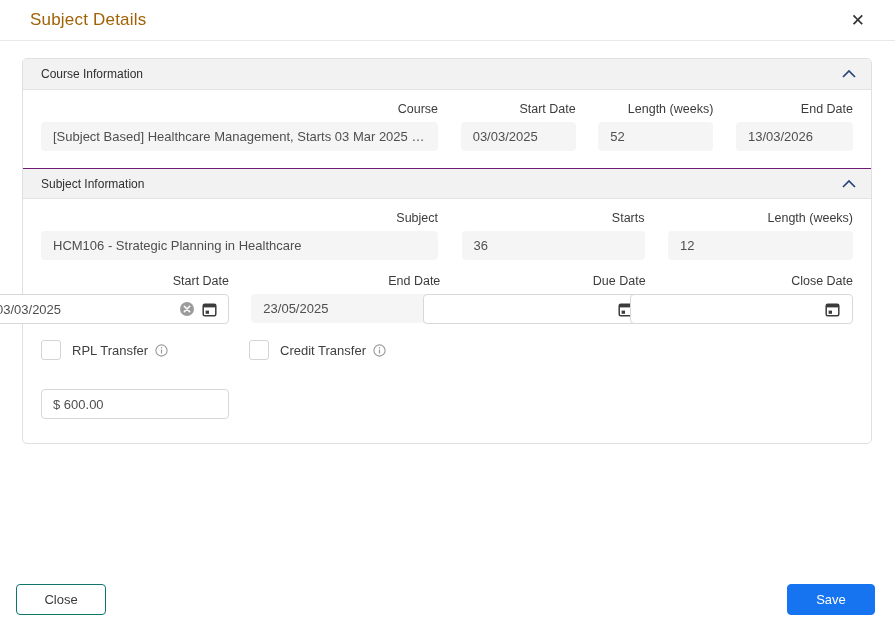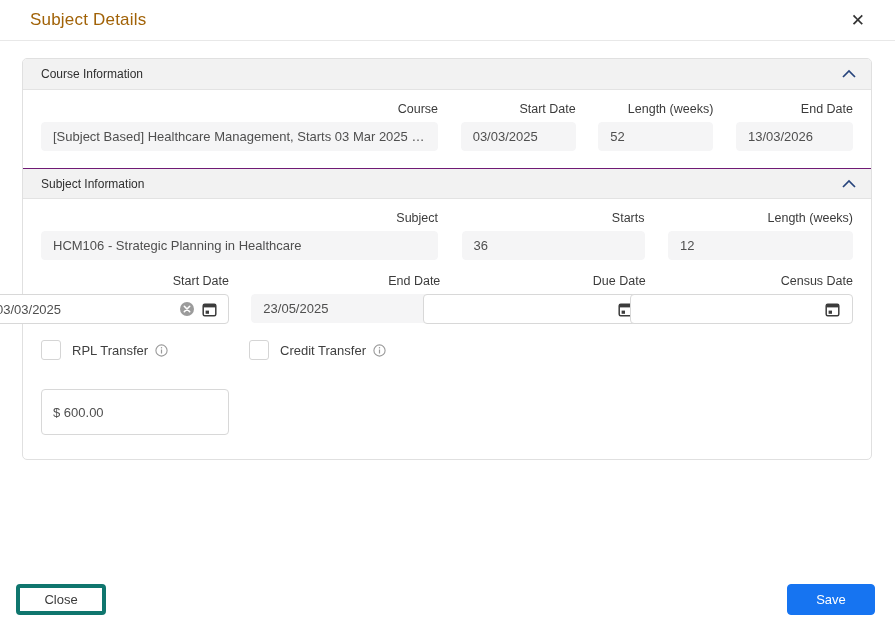"Census Date" label { text: Census -> Close }
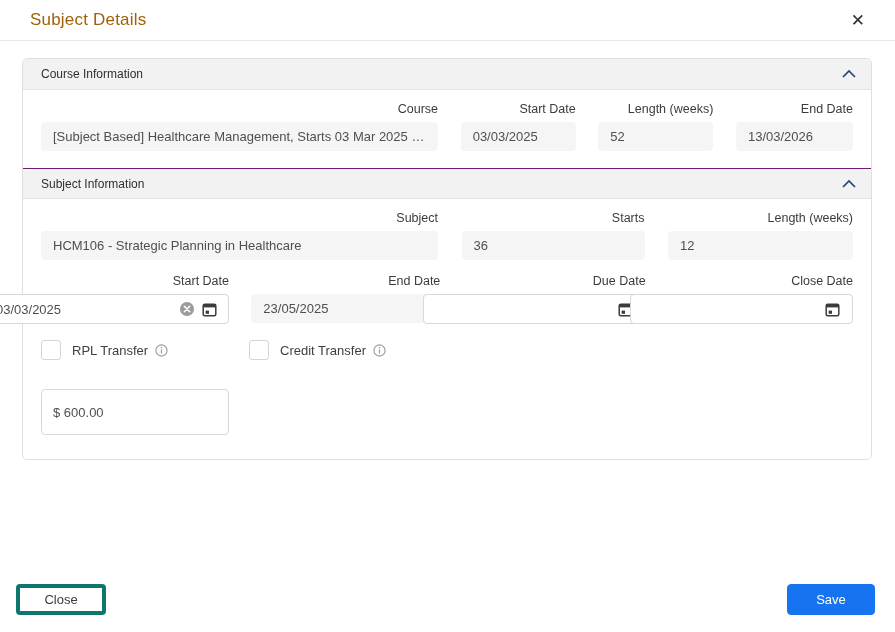"$ 600.00" input.fld { height: 46px -> 30px }
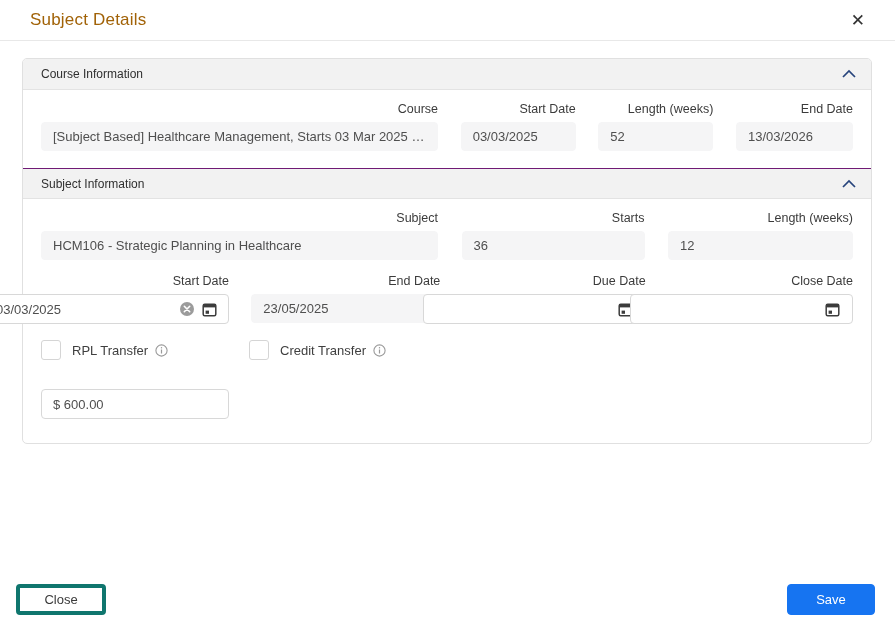"Close" .btn-close { border: 4px solid #0f766e -> 1px solid #0f766e }
